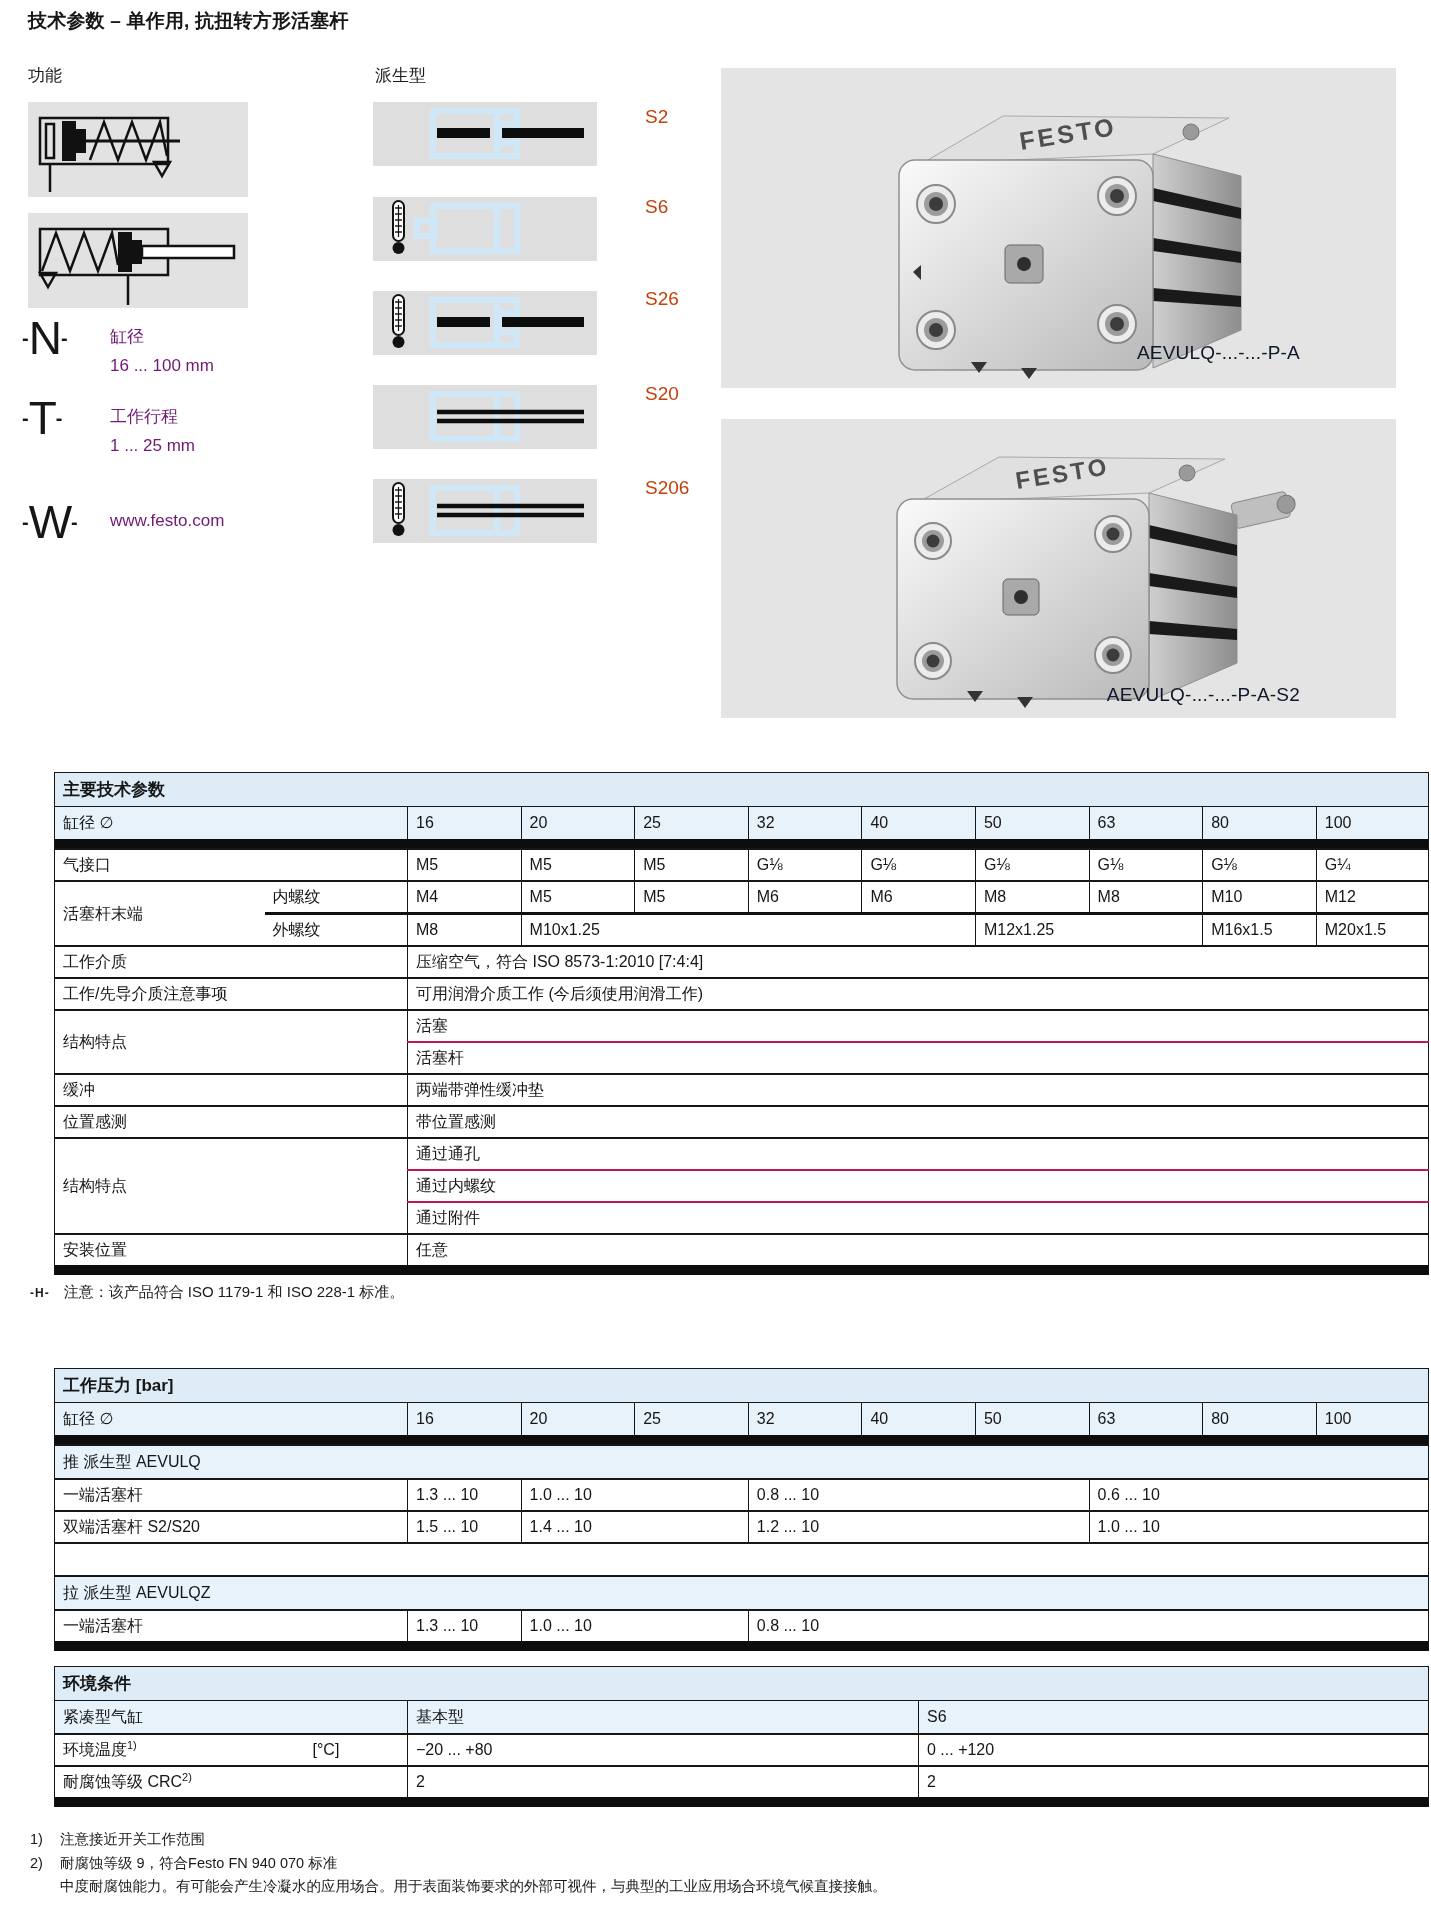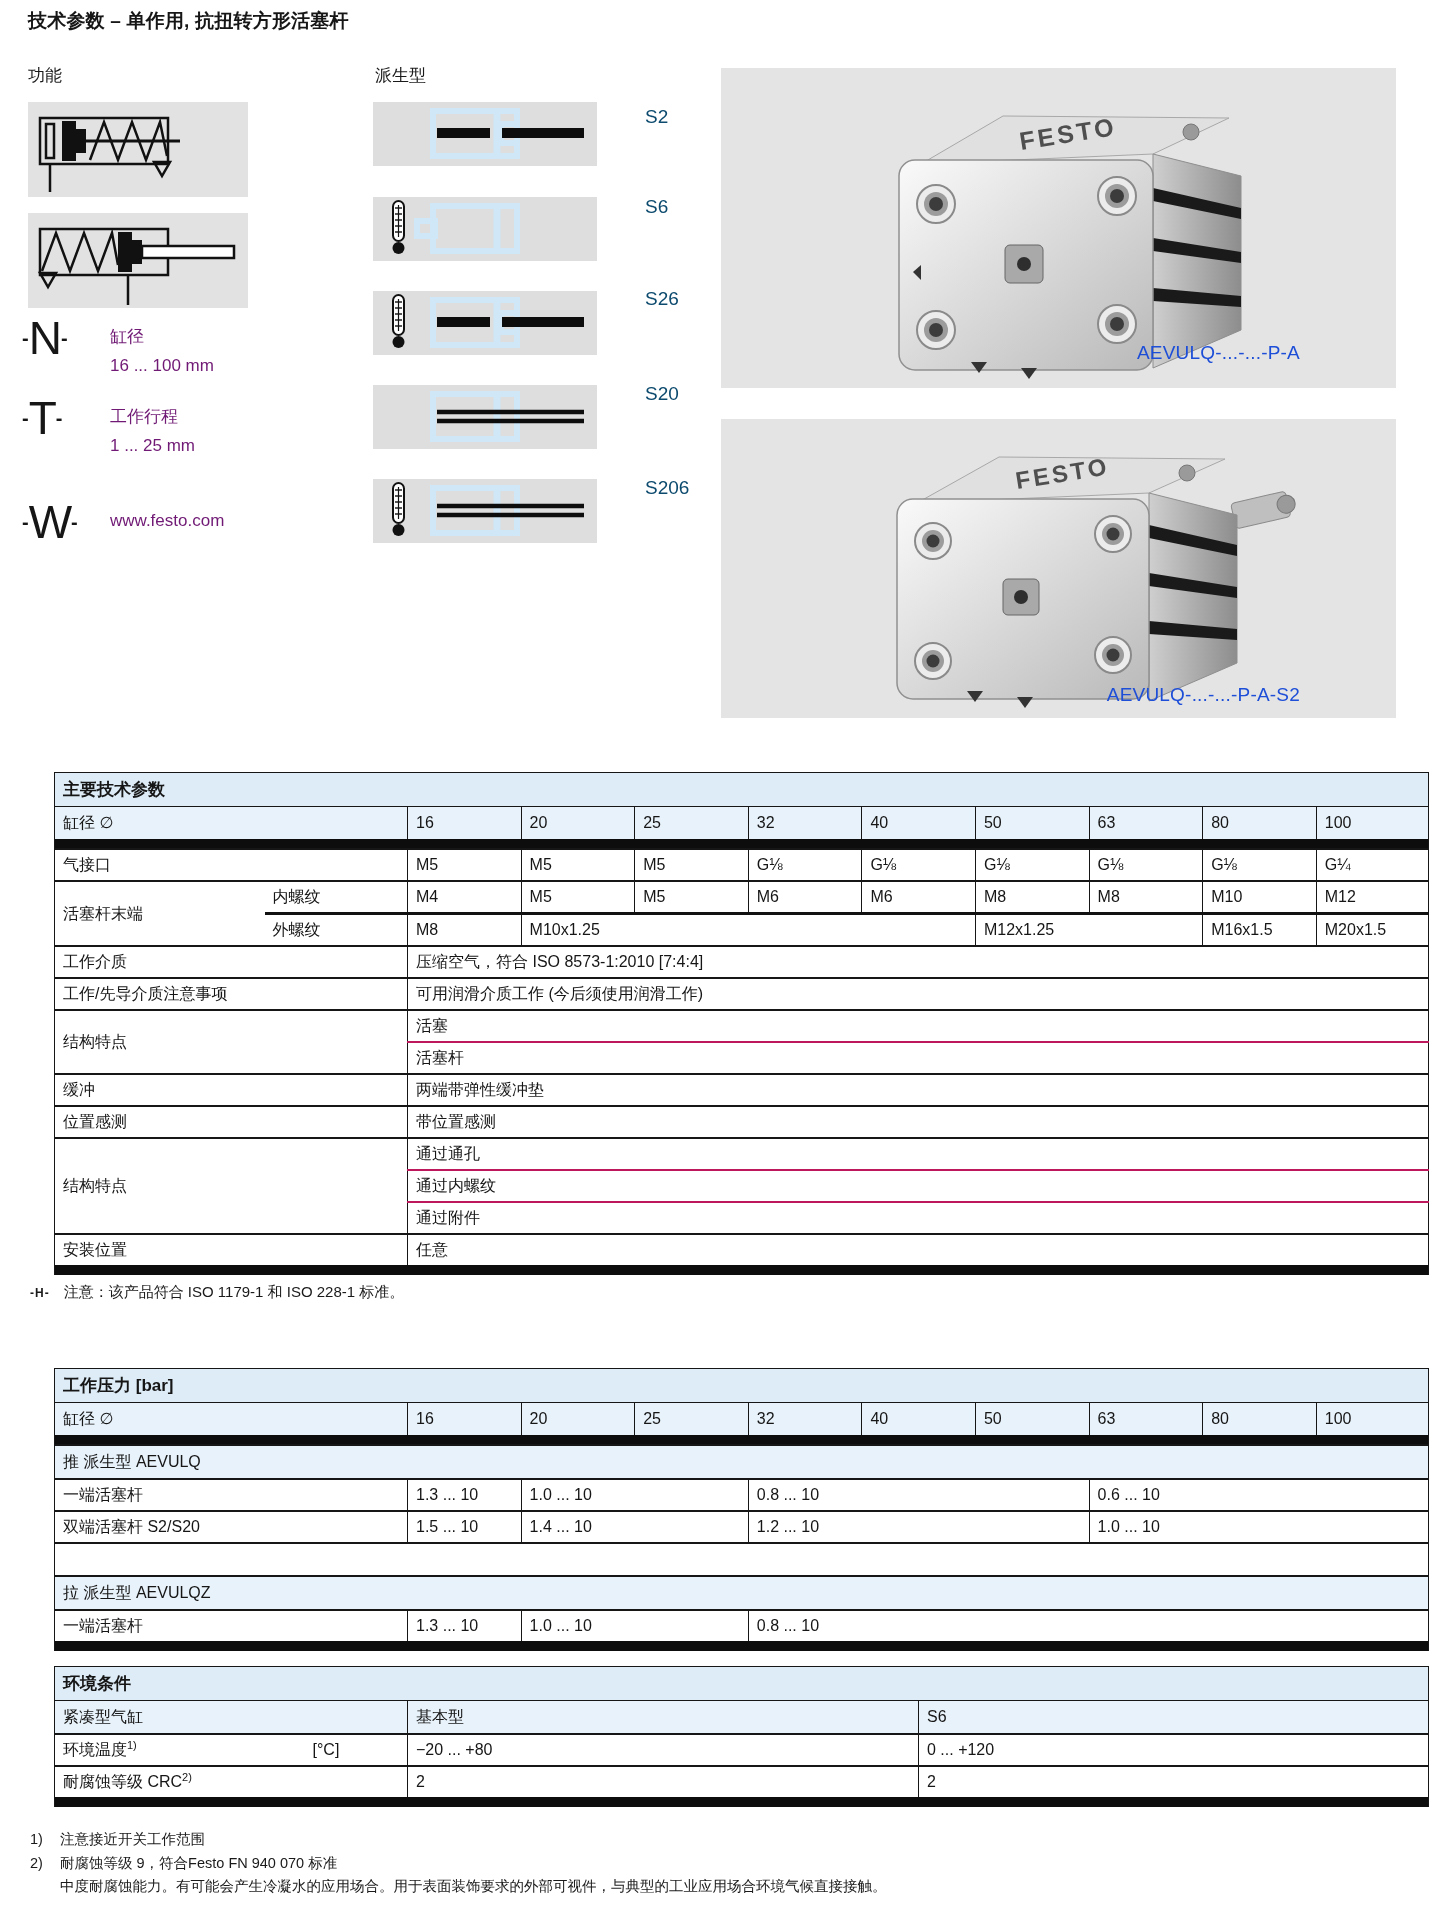"S2" .variant-label { color: #0c4a6e -> #c2410c }
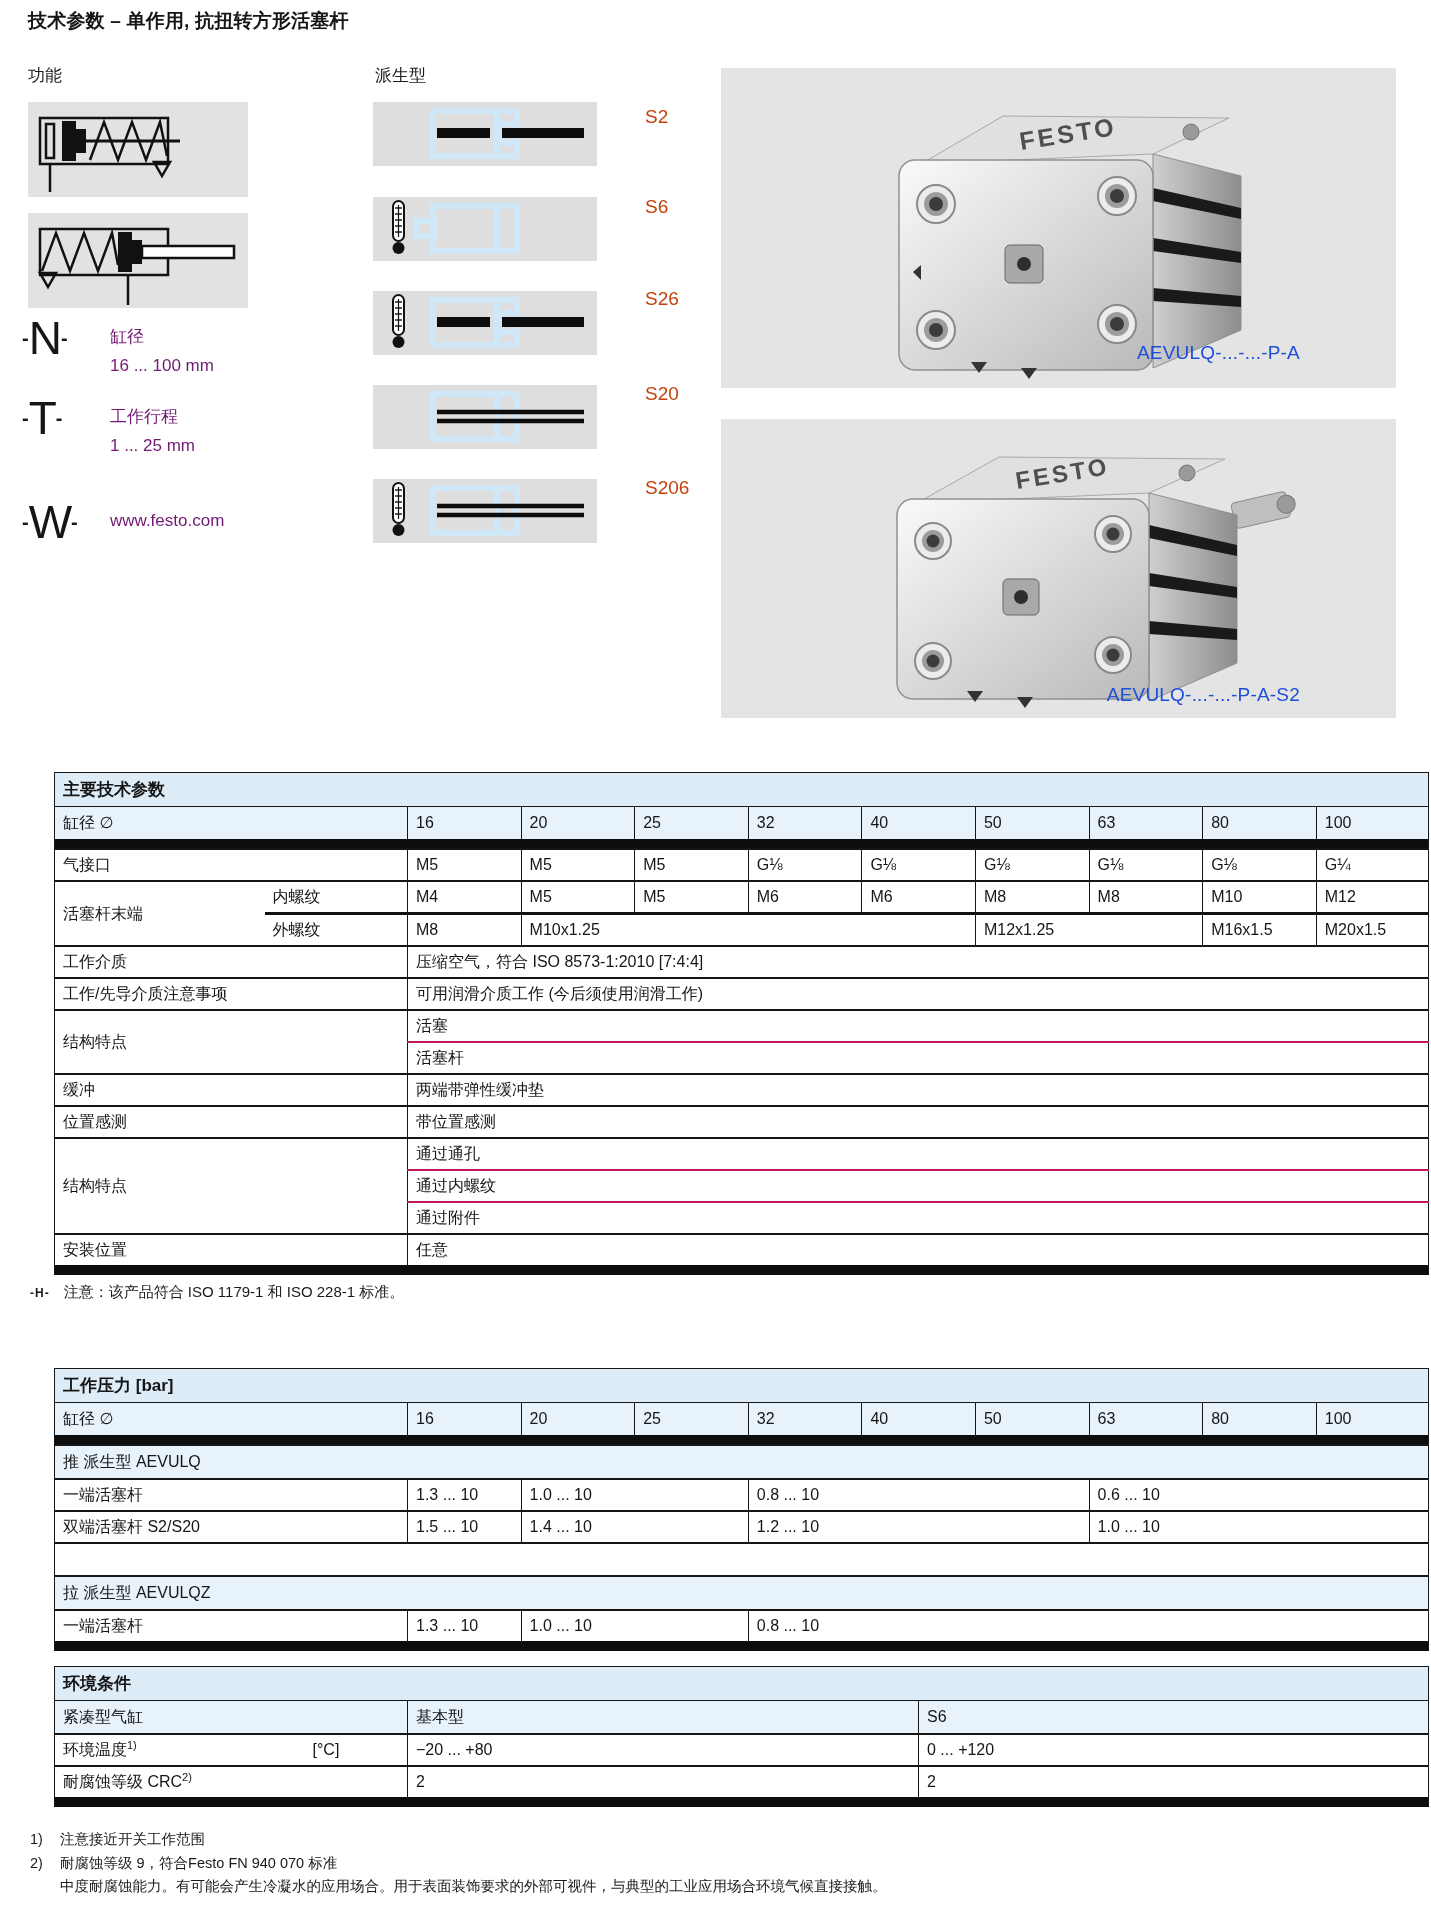"AEVULQ-...-...-P-A" .photo-caption { color: #1d4ed8 -> #0f172a }
